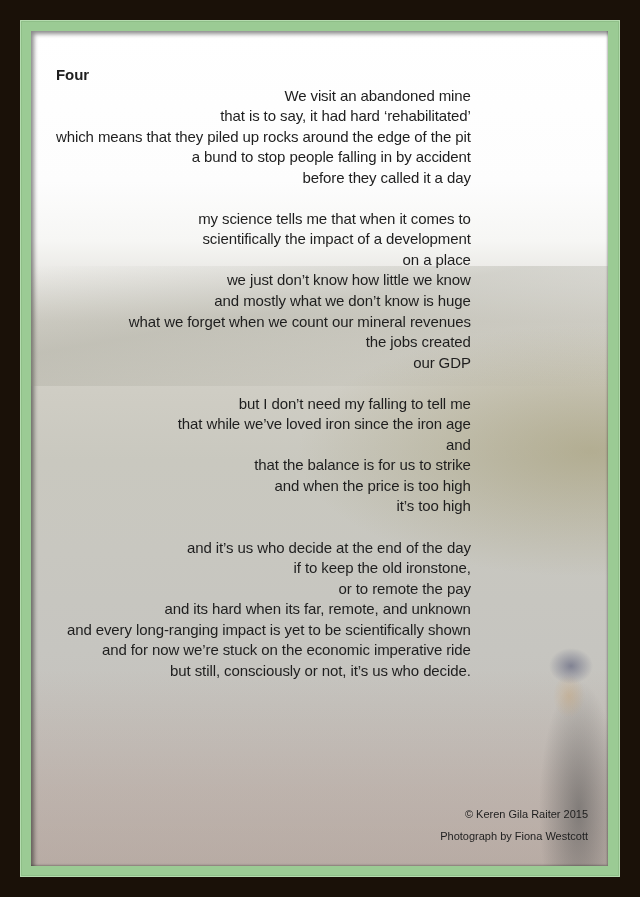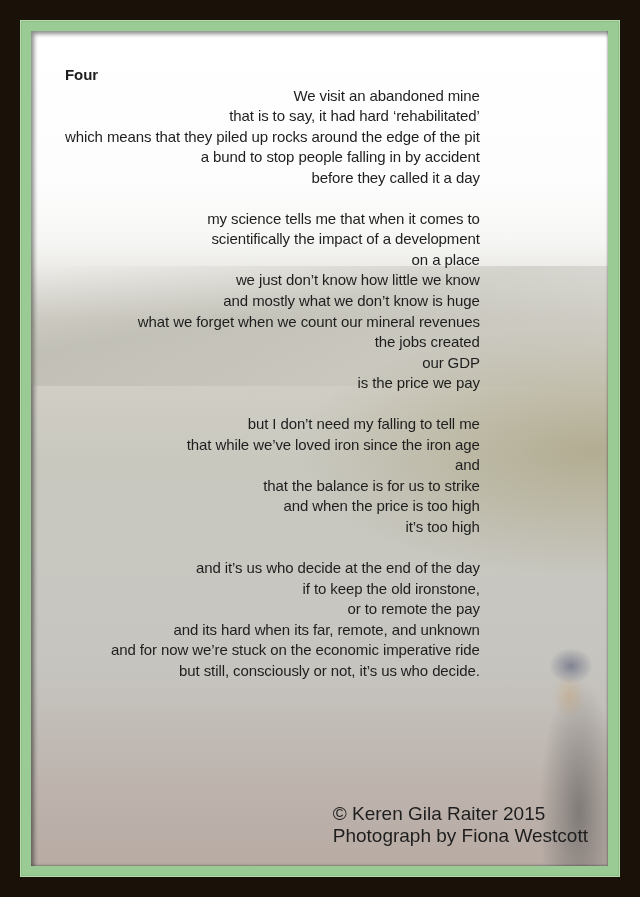"Four" .poem { margin-left: 9px -> none }
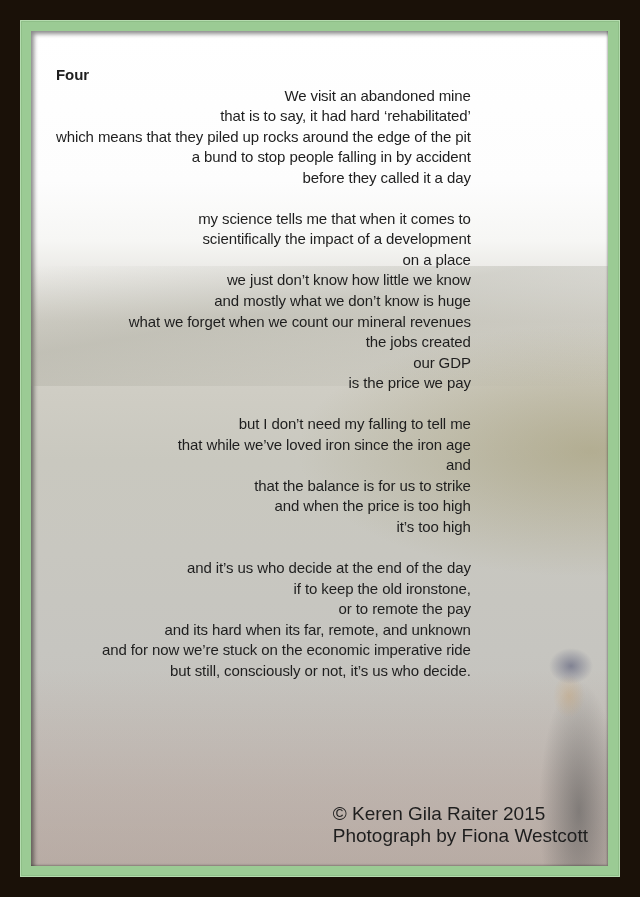"is the price we pay" span.line { html: <span>is the price we pay</span> -> none }
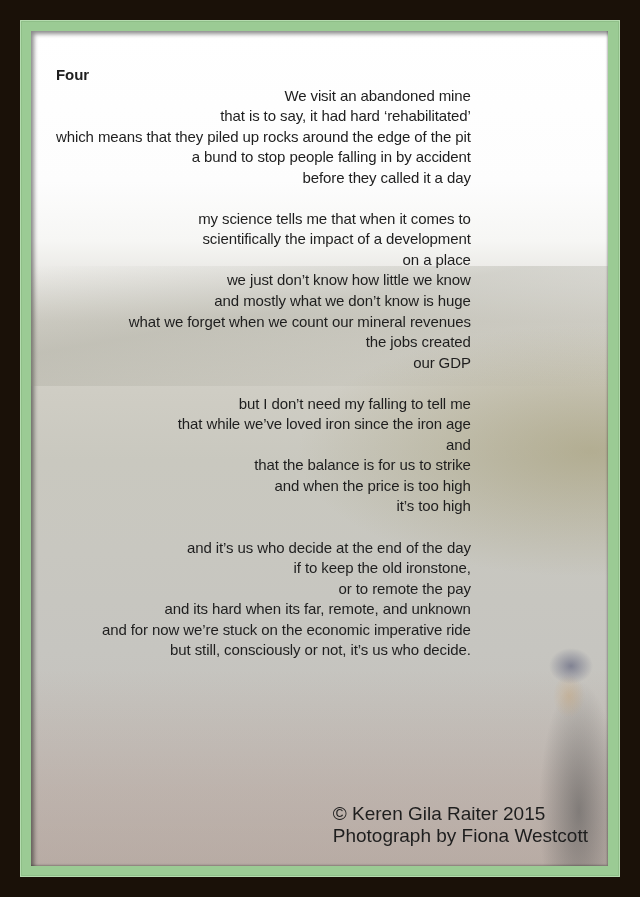"and every long-ranging impact is" span.line { html: none -> <span>and every long-ranging impact is yet to be scientifically shown</span> }
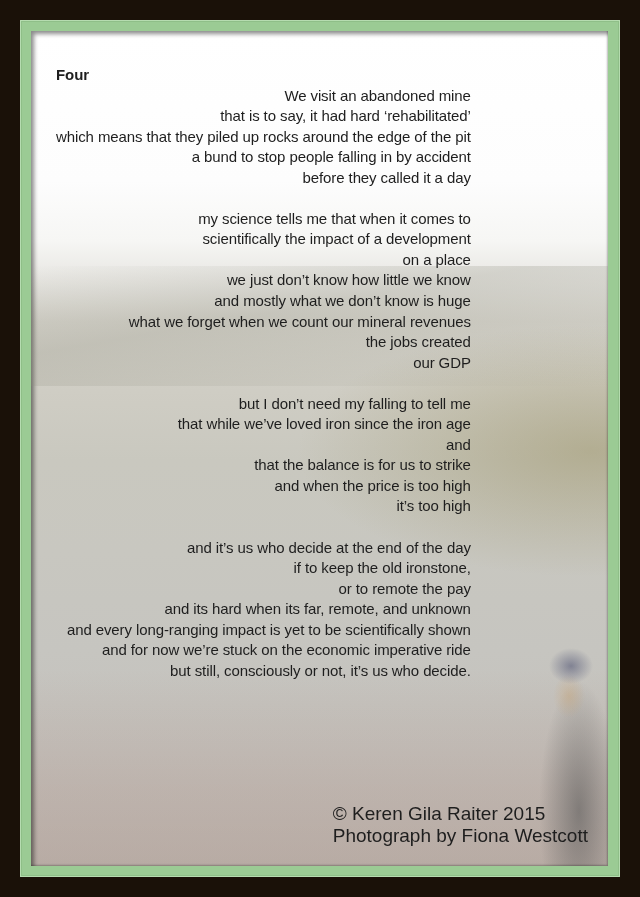"© Keren Gila Raiter 2015" .credits { font-size: 19px -> 11px; text-align: left -> right }
